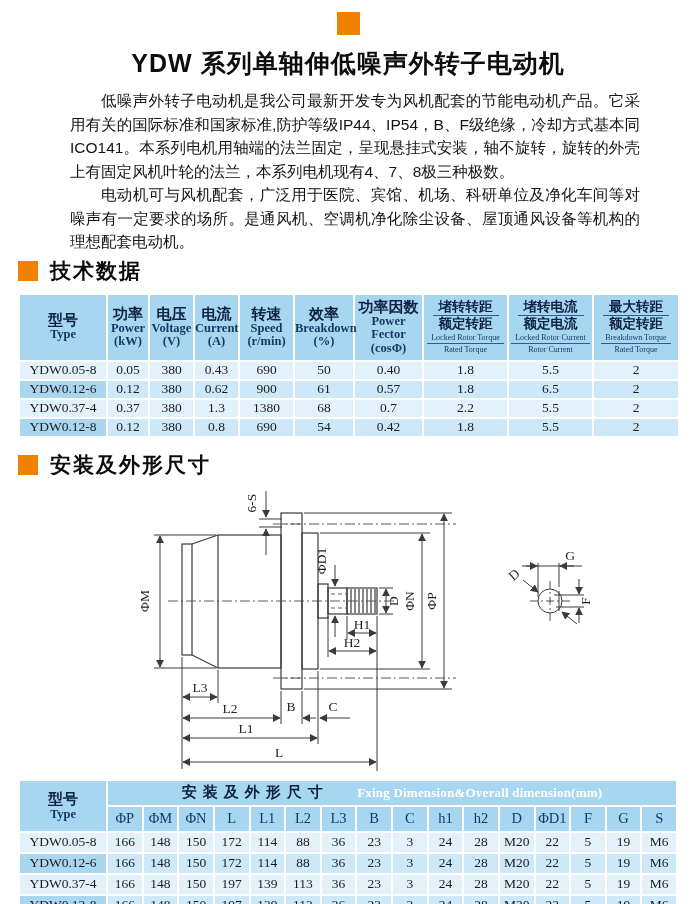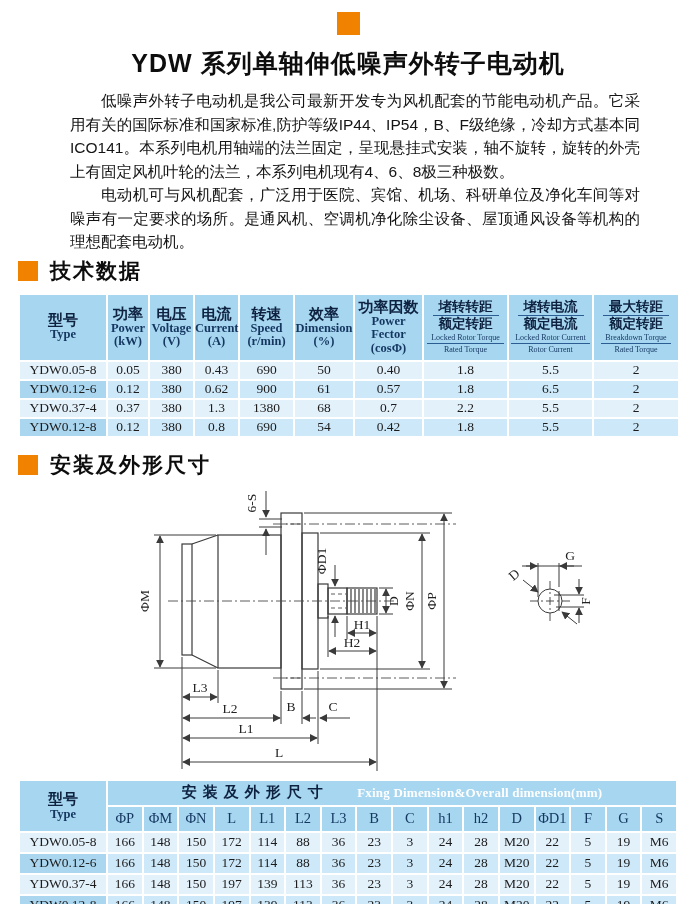"低噪声外转子电动机是我公司最新开发专为风机配套的节能电动机产品。它采用有关的国际" p { text: 6 -> 7 }
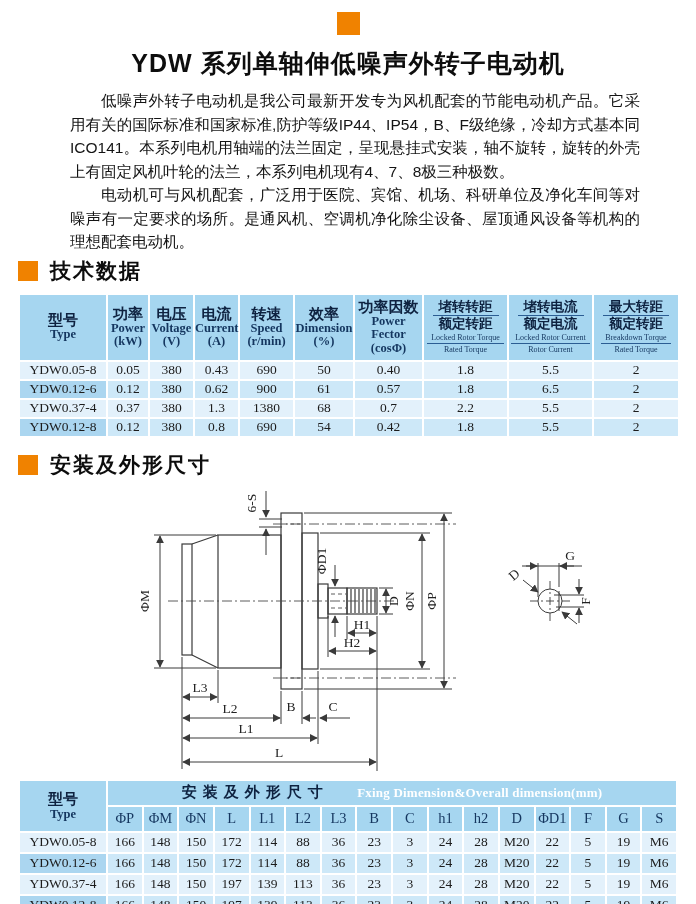"Dimension" div.he { text: Dimension -> Breakdown }
